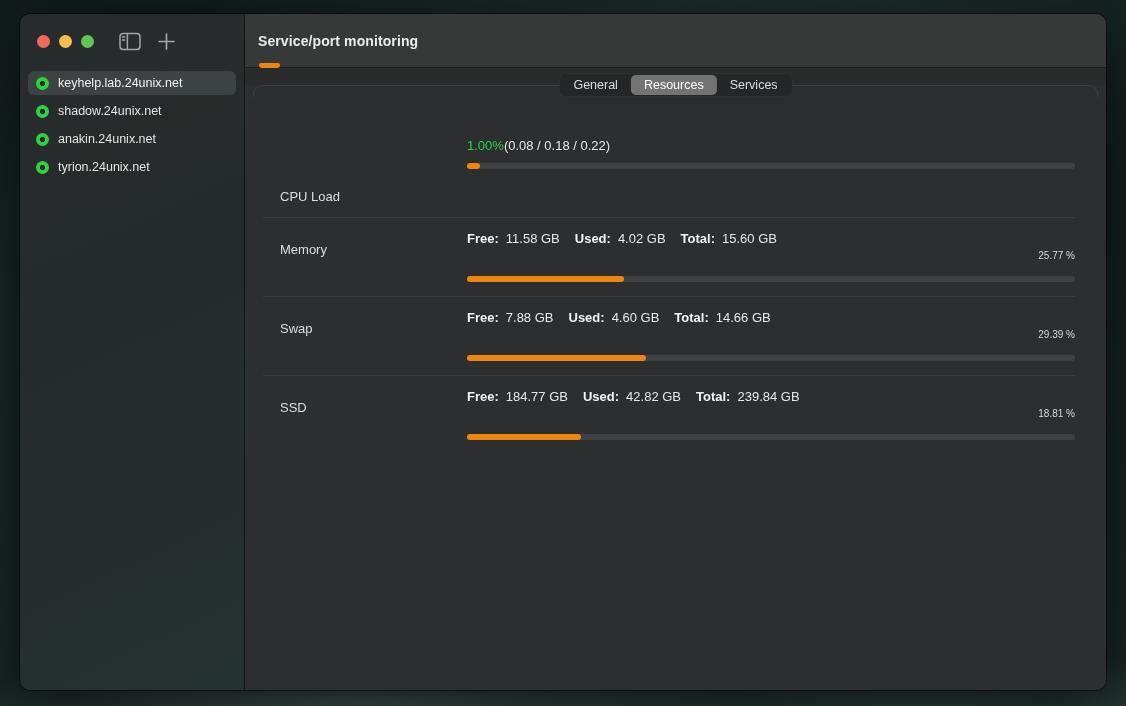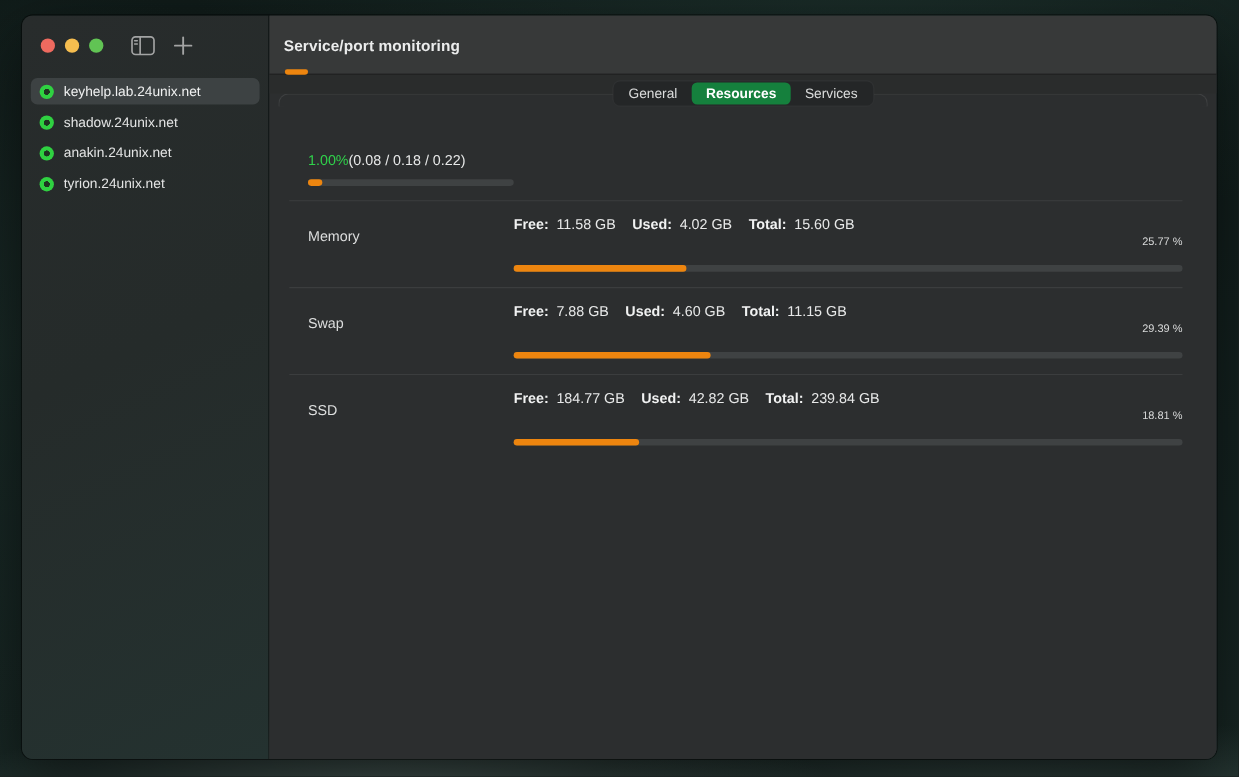"Resources" .seg.selected { background: #15803d -> #737373; font-weight: bold -> none }
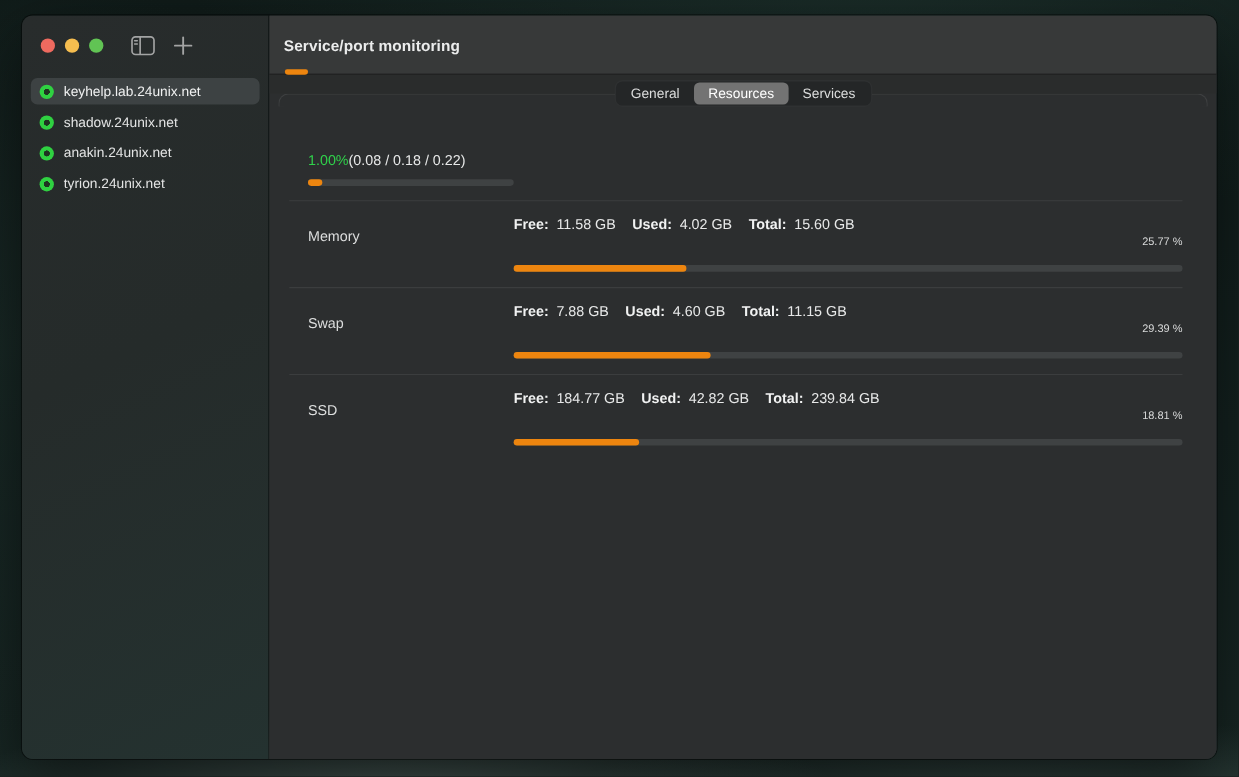"CPU Load" div.row-label { html: none -> <div>CPU Load</div> }
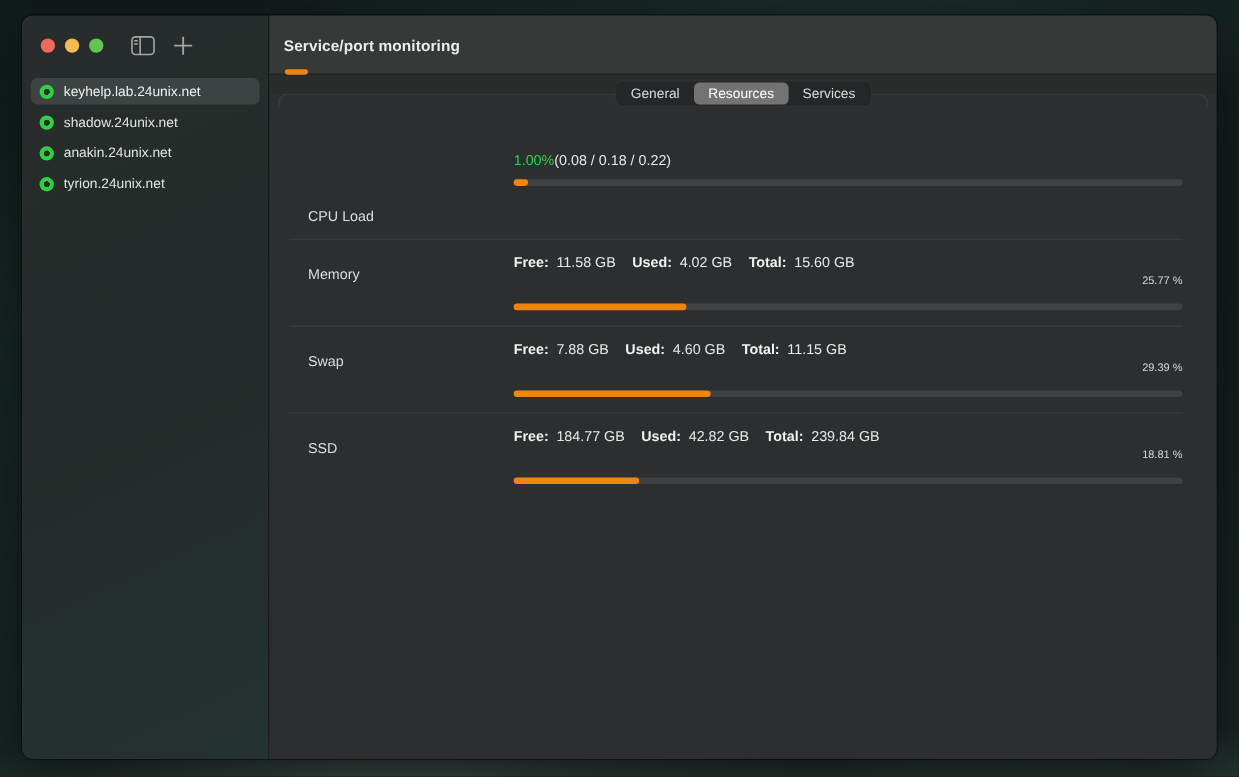"11.15 GB" span.val { text: 11.15 -> 14.66 }
